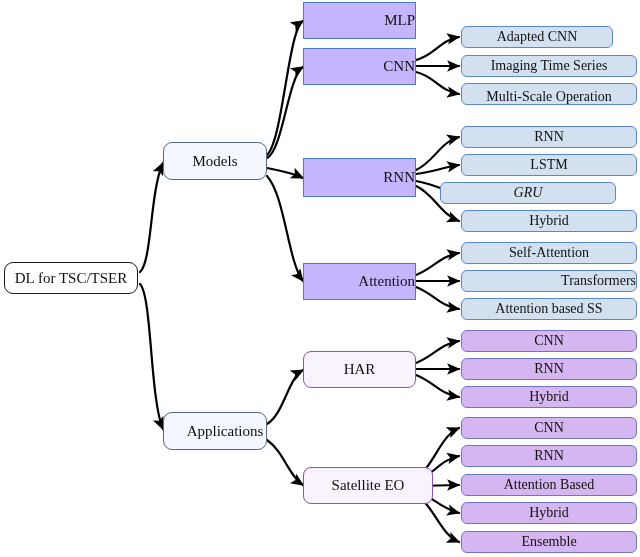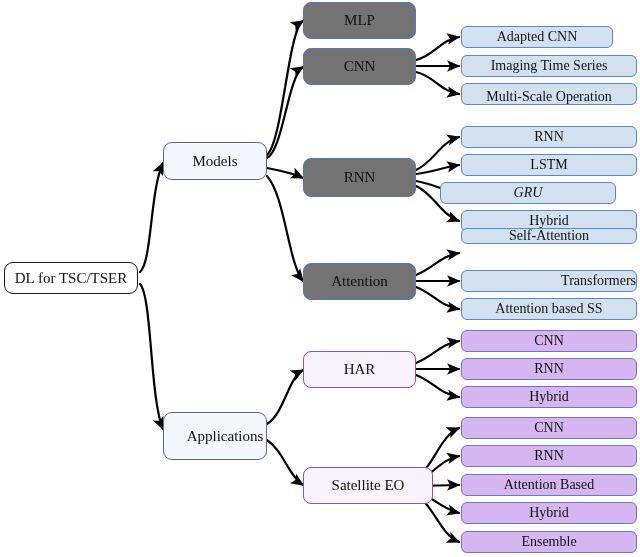"MLP" .node-l2-blue { background: #737373 -> #c4b5fd; border-radius: 8px -> 0; justify-content: none -> flex-end }
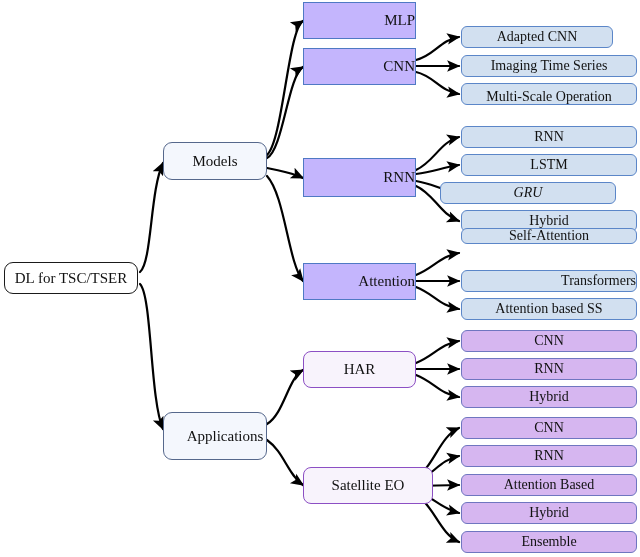"Self-Attention" div.node { height: 16px -> 22px; top: 228px -> 242px }
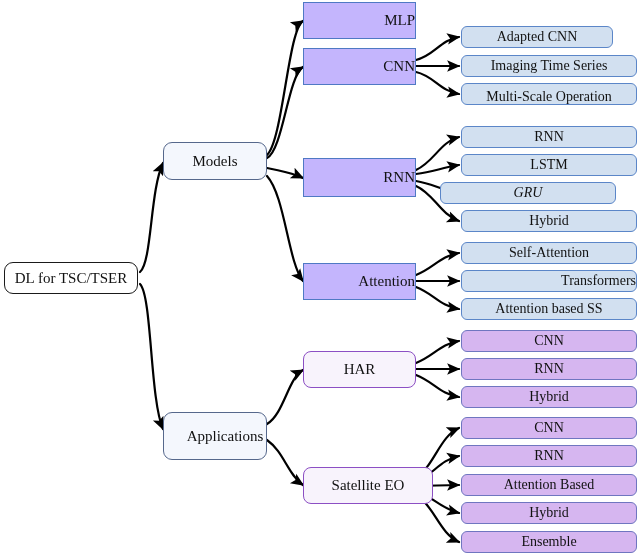"Applications" div.node { height: 48px -> 38px }
